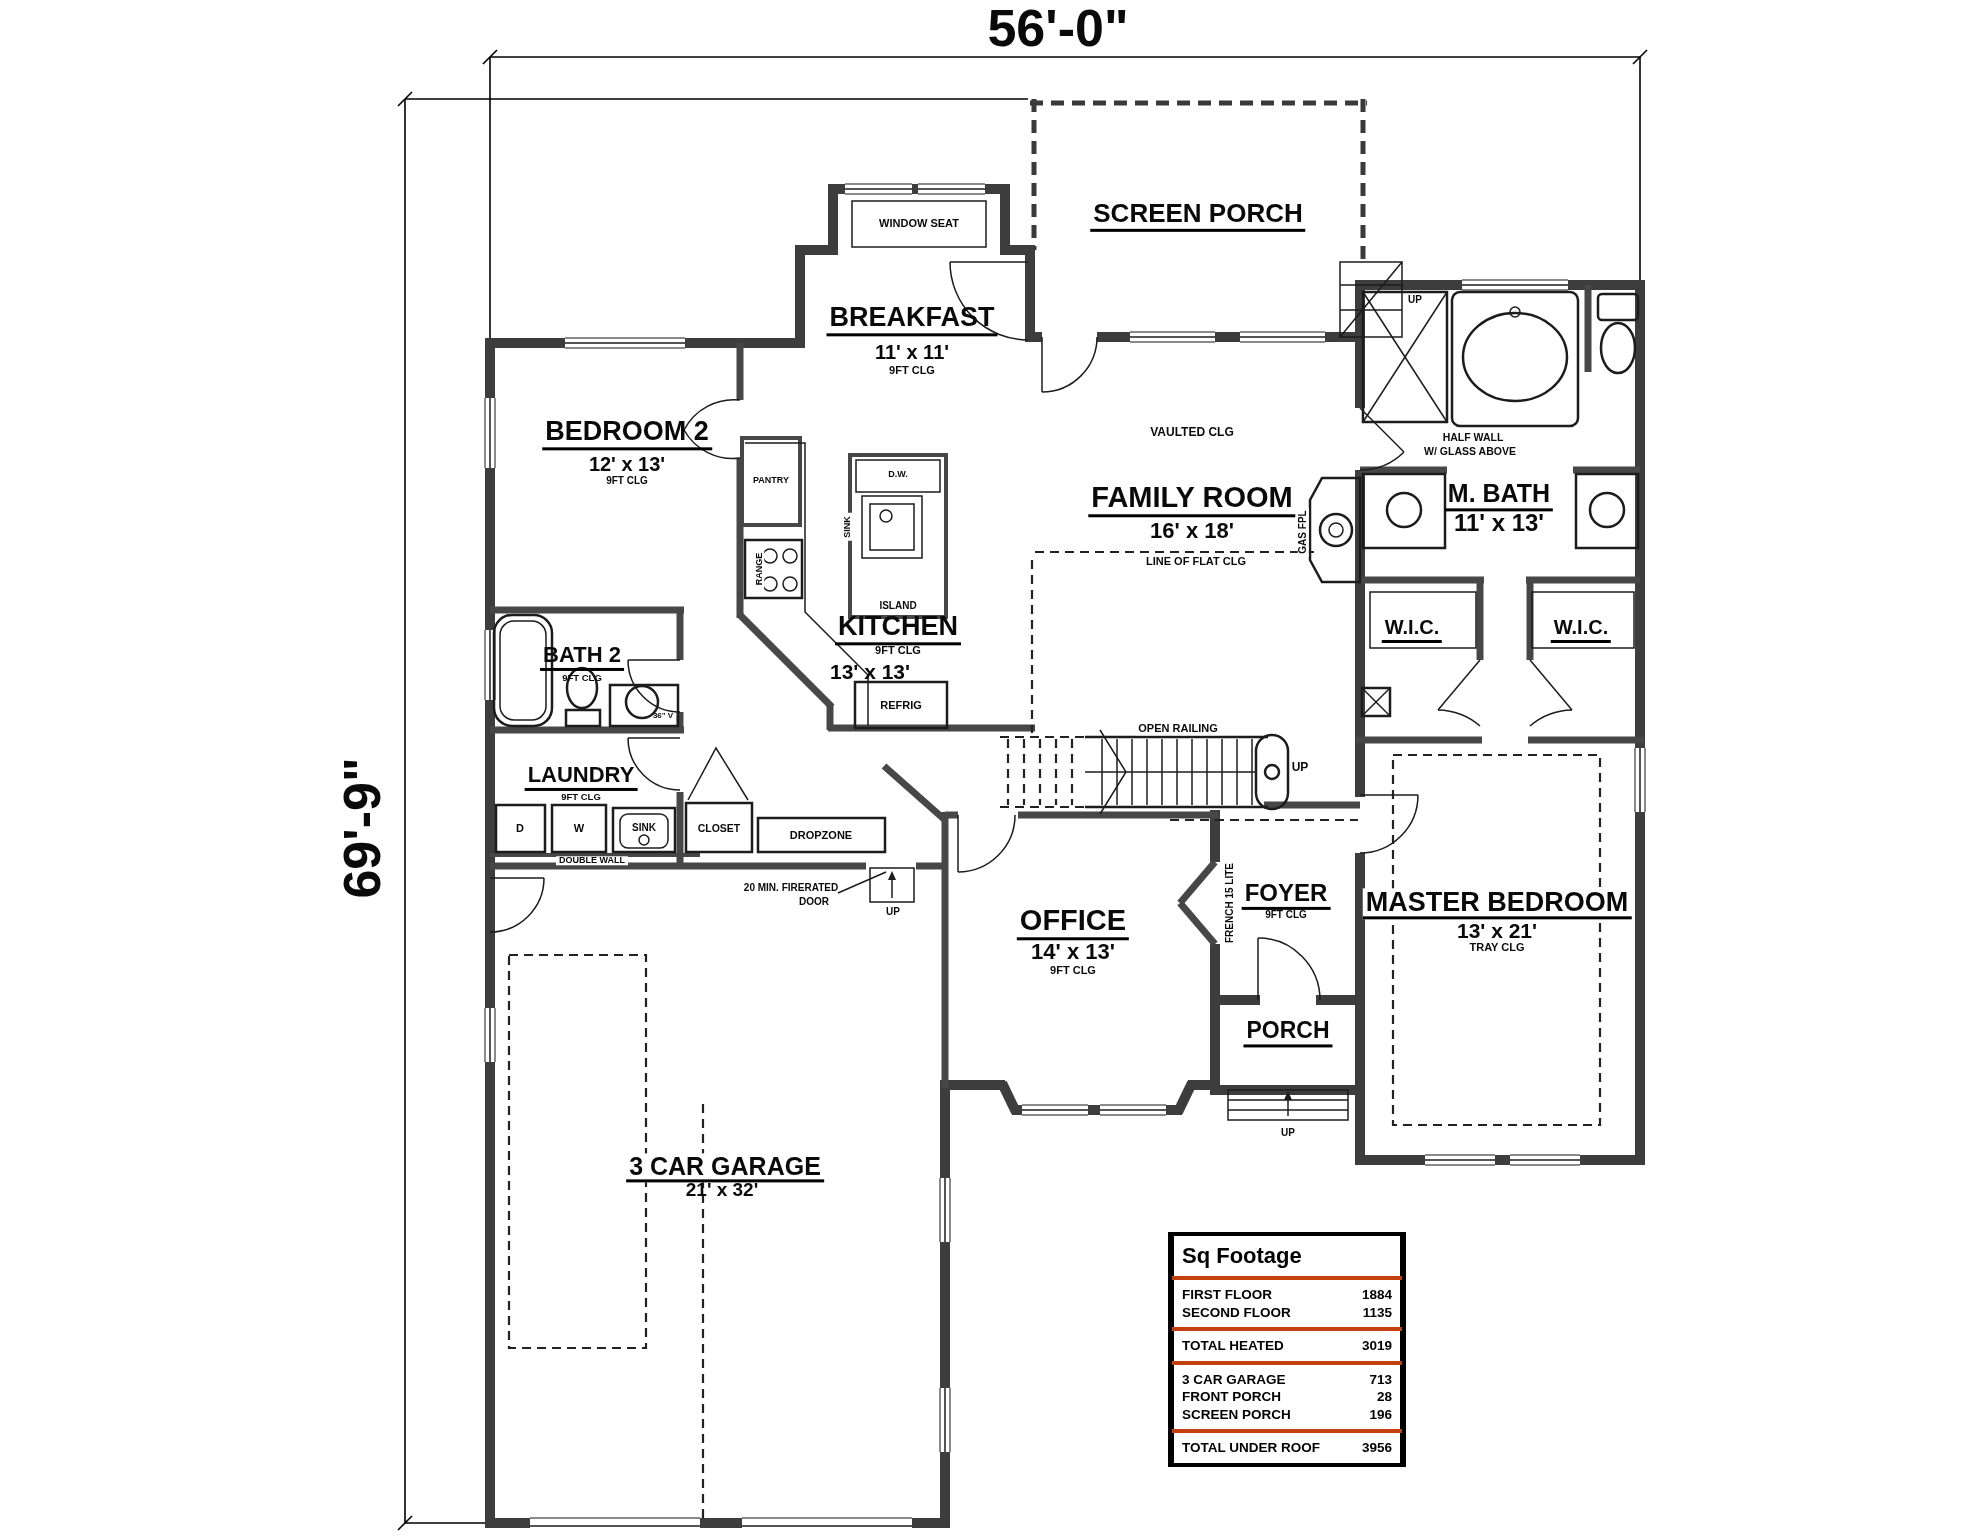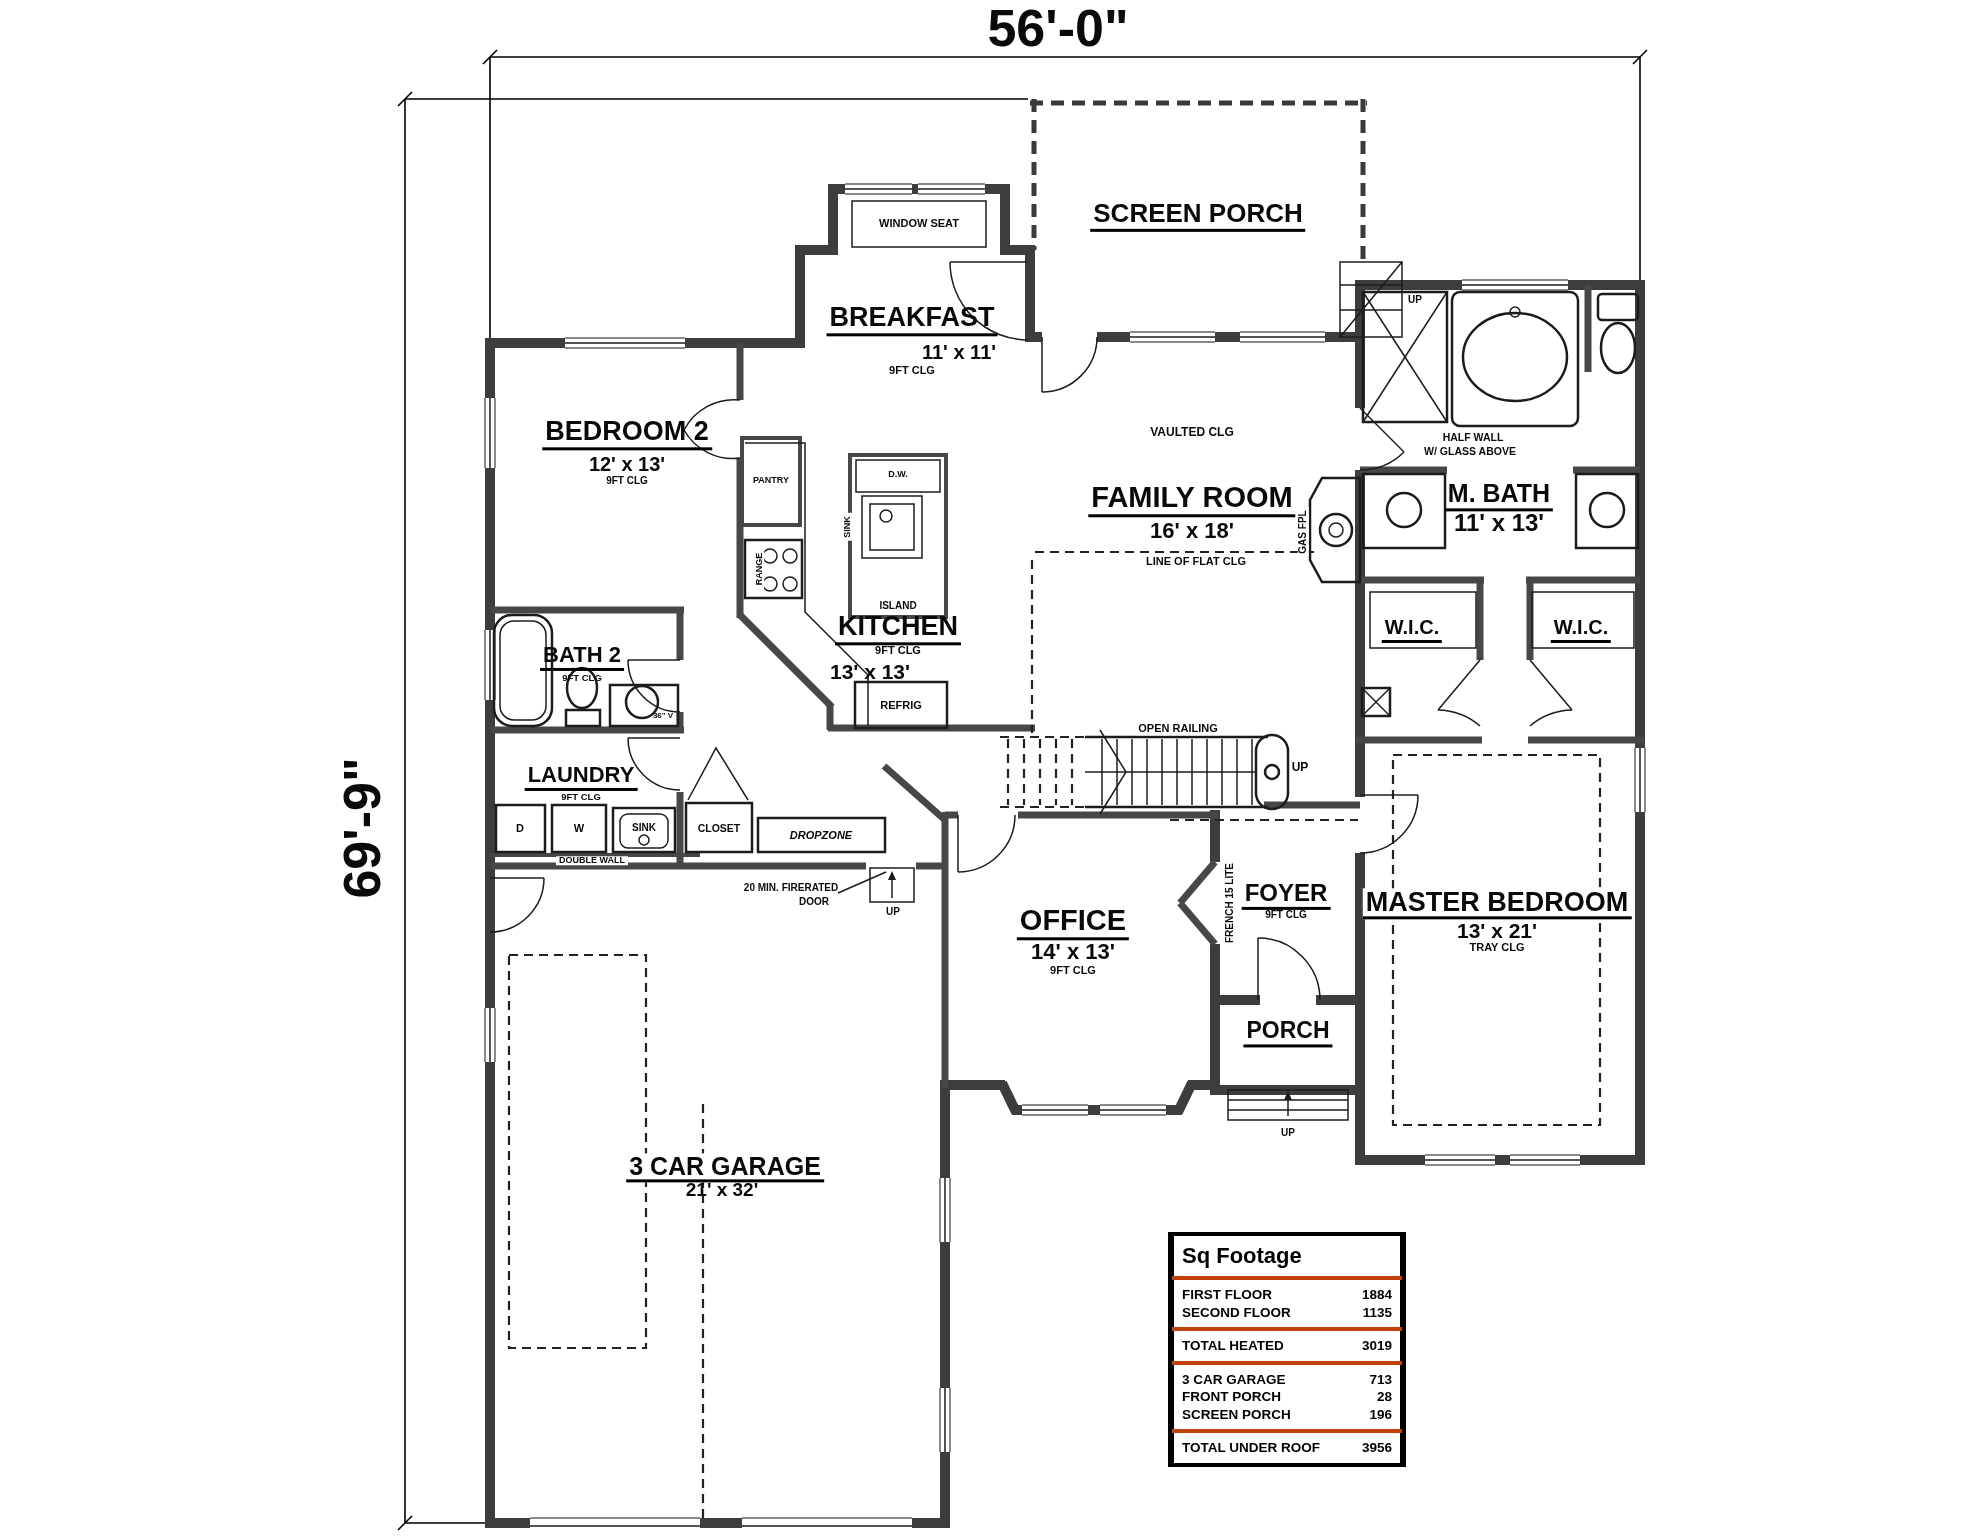"11' x 11'" div.lbl { margin-left: 47px -> none }
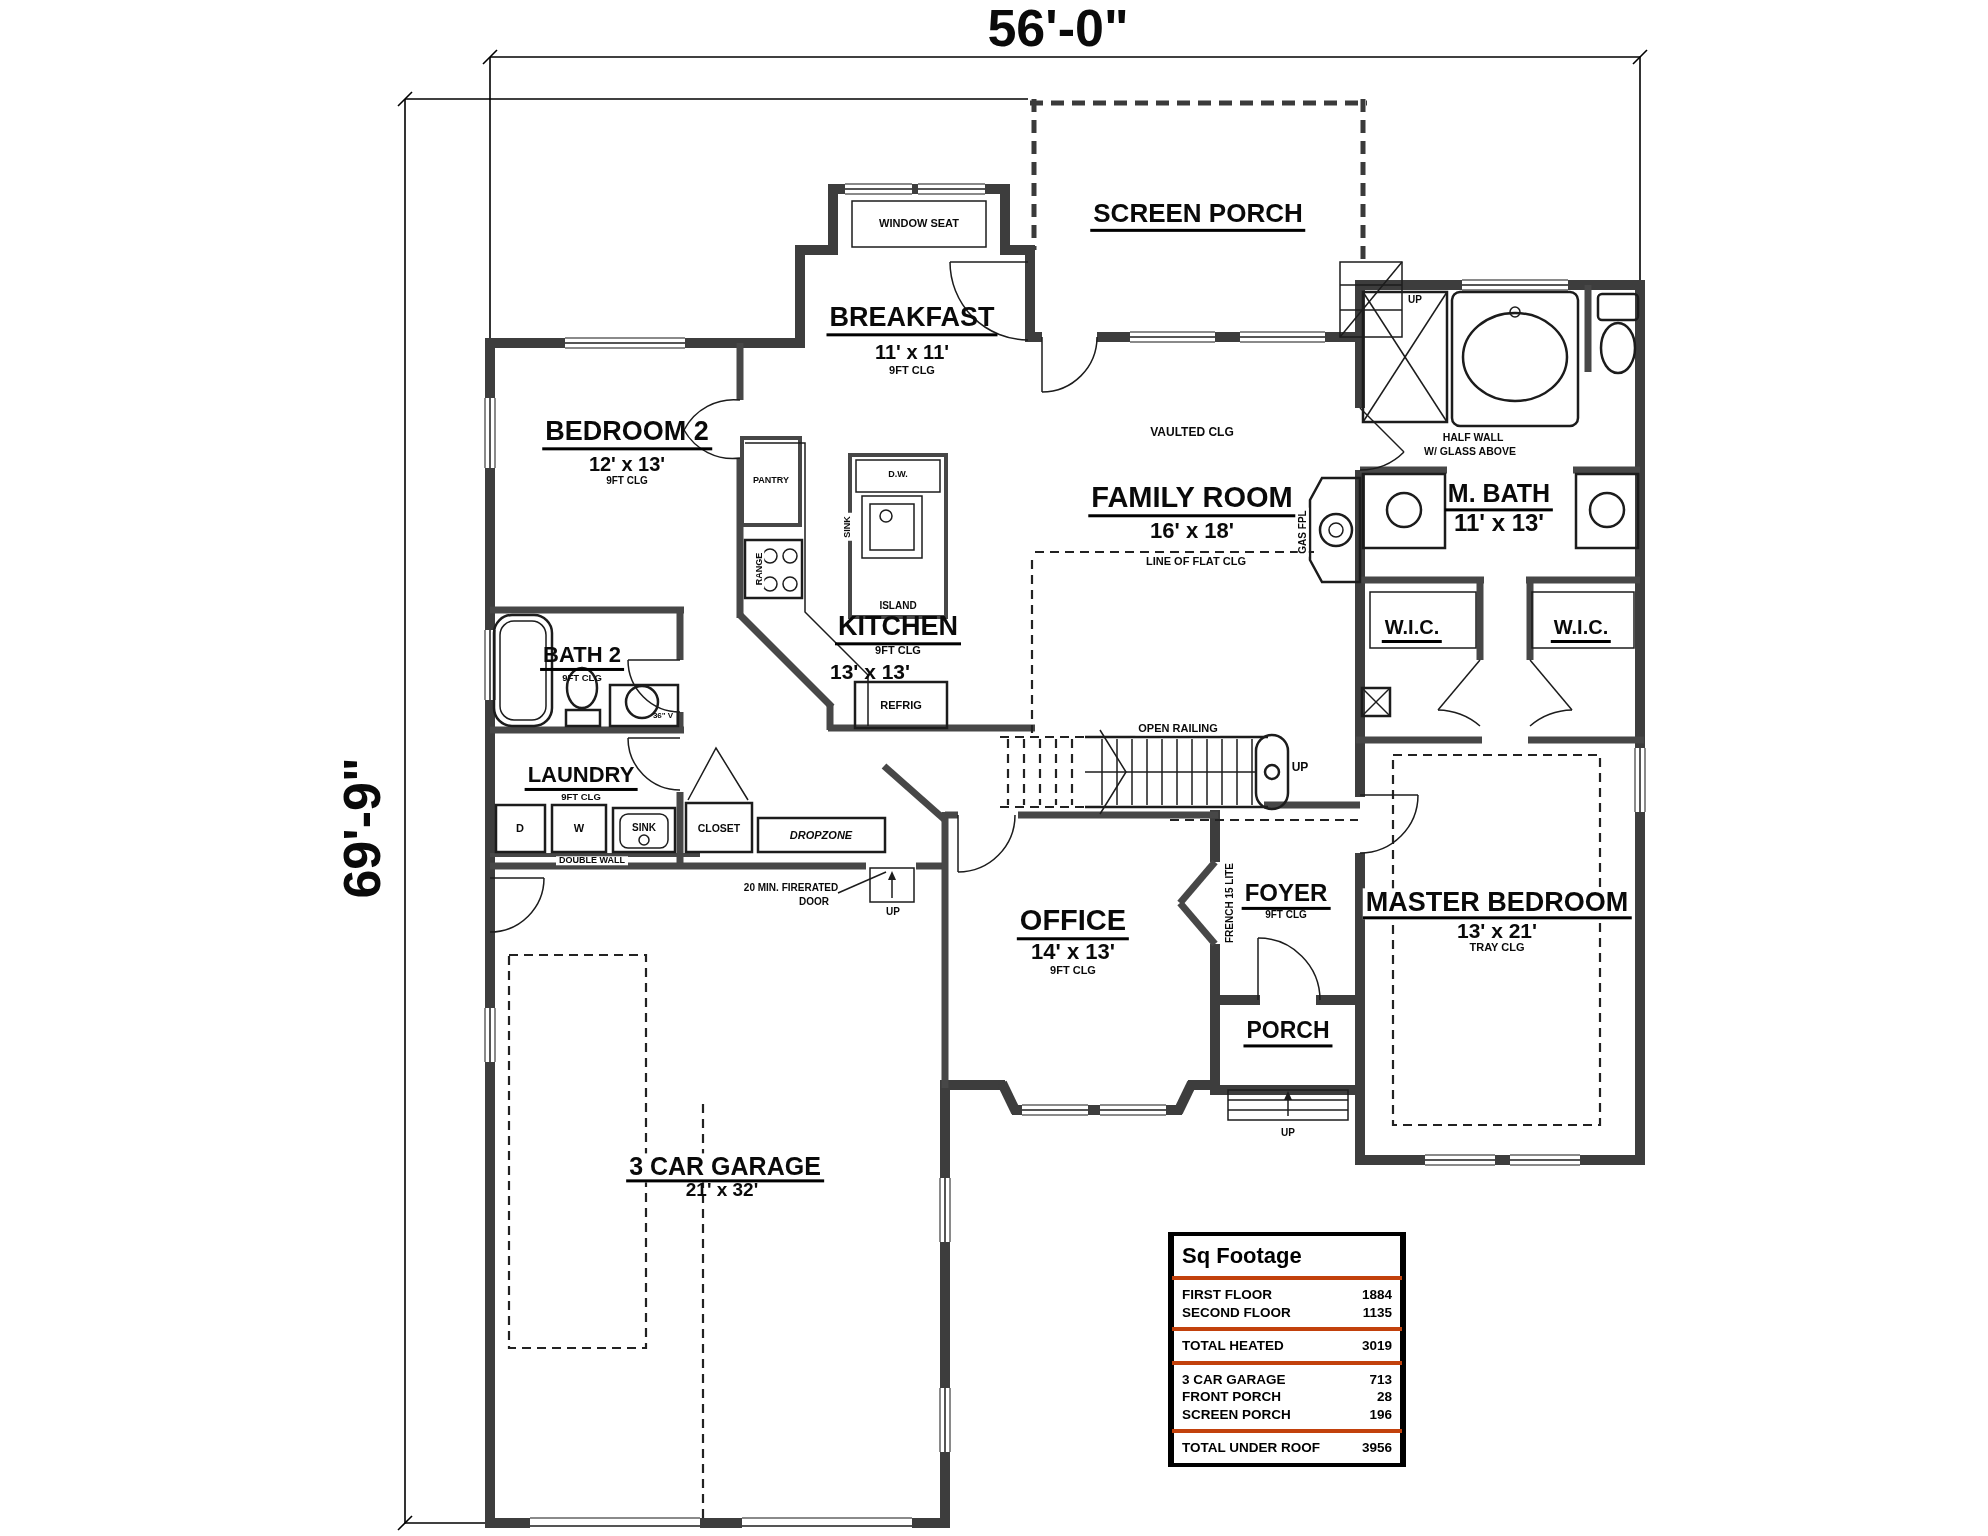"DROPZONE" div.lbl { font-style: italic -> none }
